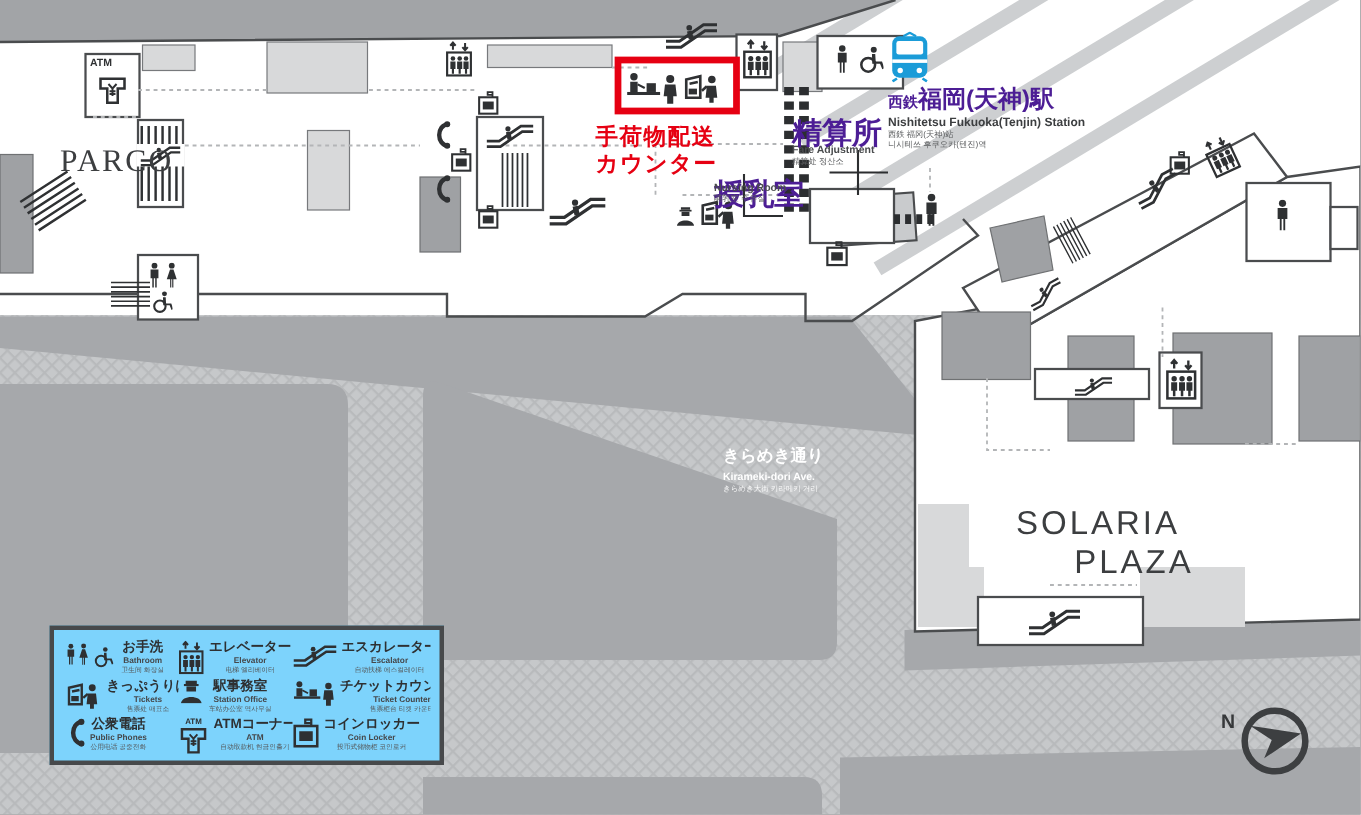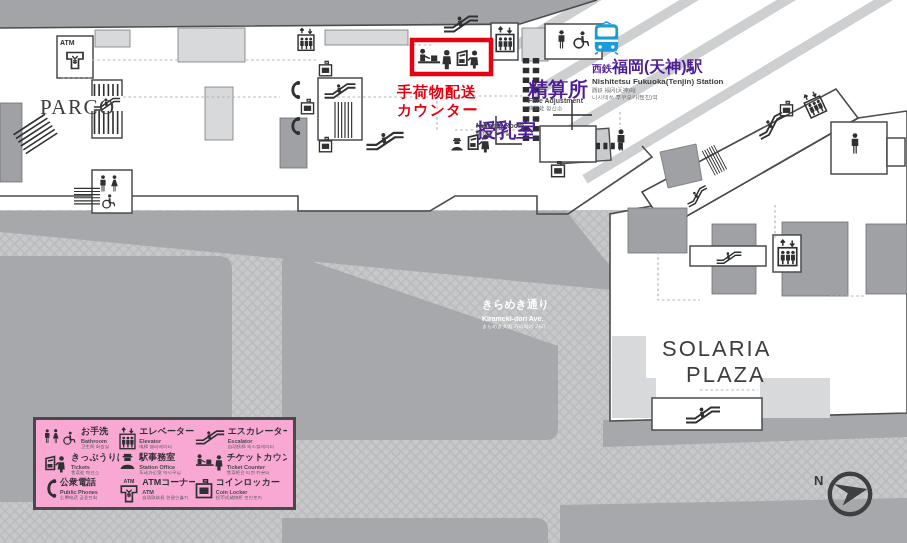"SOLARIA" .solaria { text-align: left -> center }
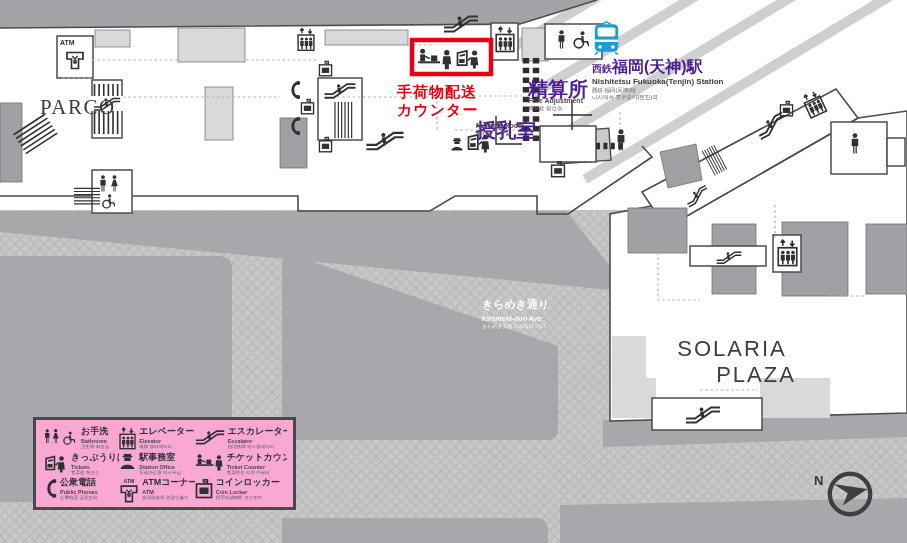"お手洗" .legend { background: #f9a8d4 -> #7dd3fc; text-align: none -> center }
